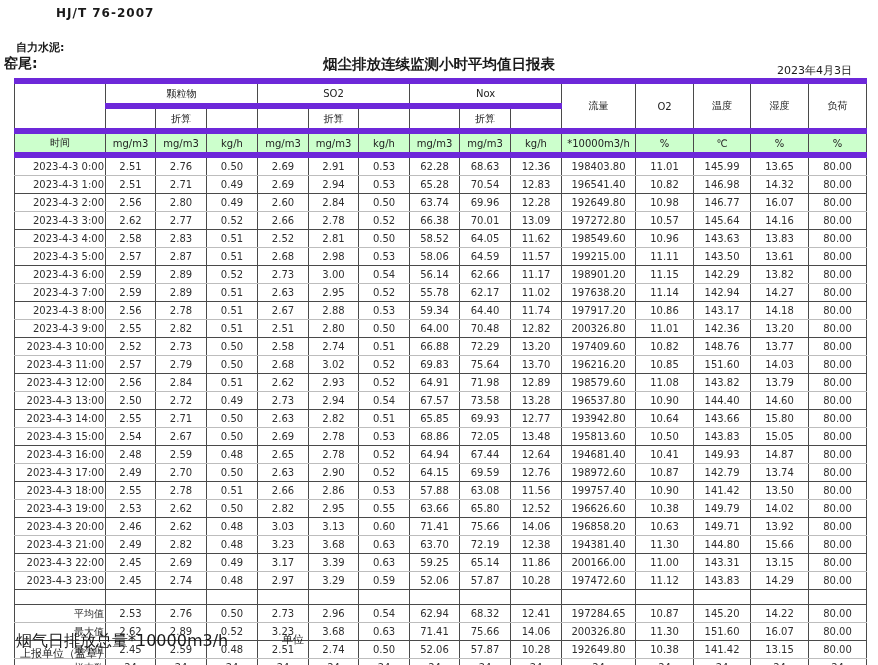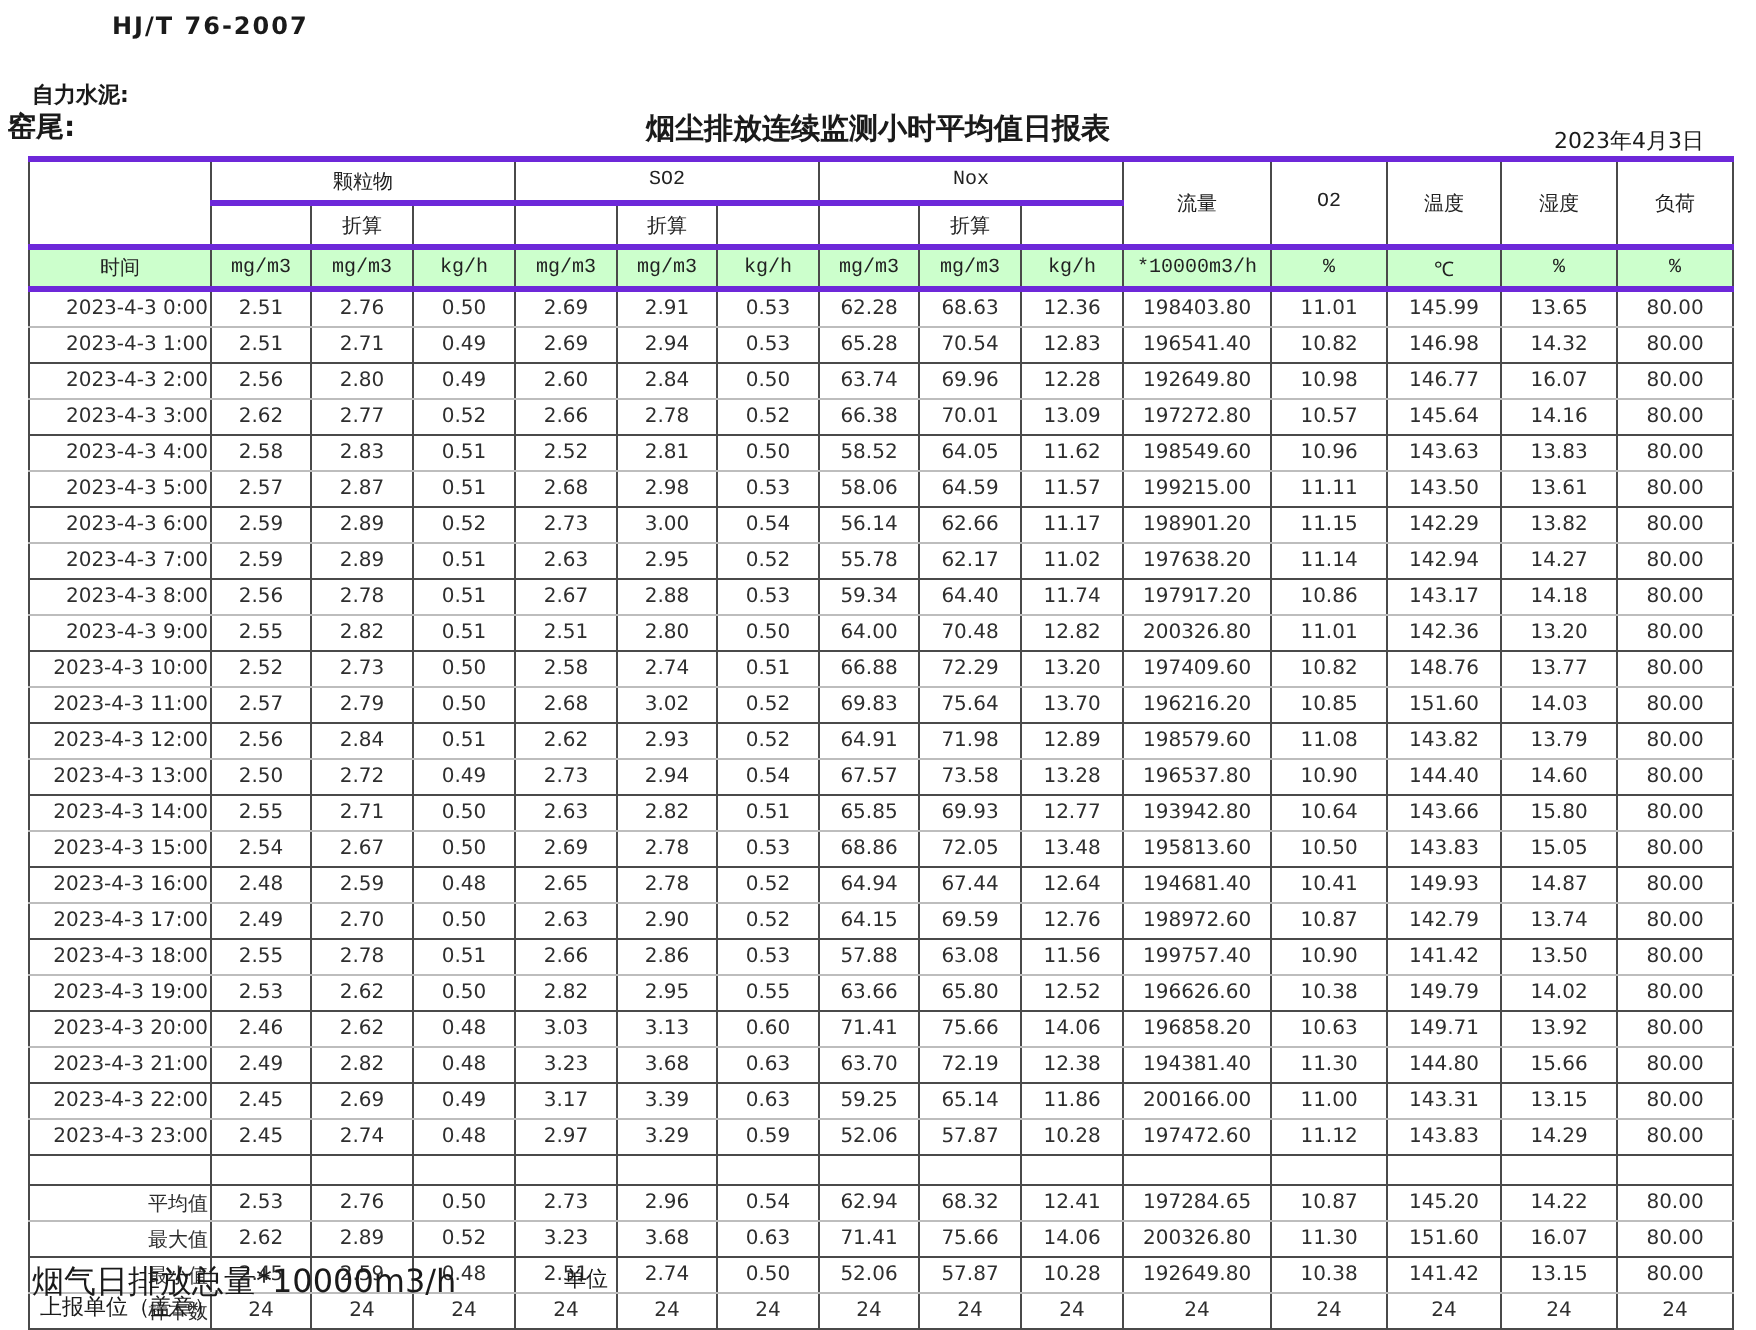"颗粒物" thead td { border: 3px solid #6d28d9 -> 6px solid #6d28d9; font-family: Liberation Mono, monospace -> none }
